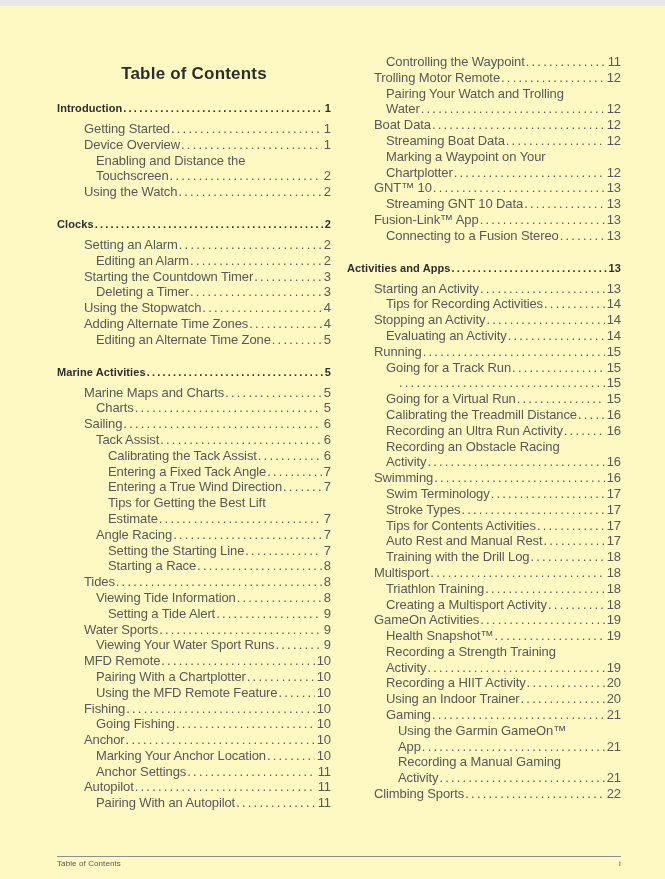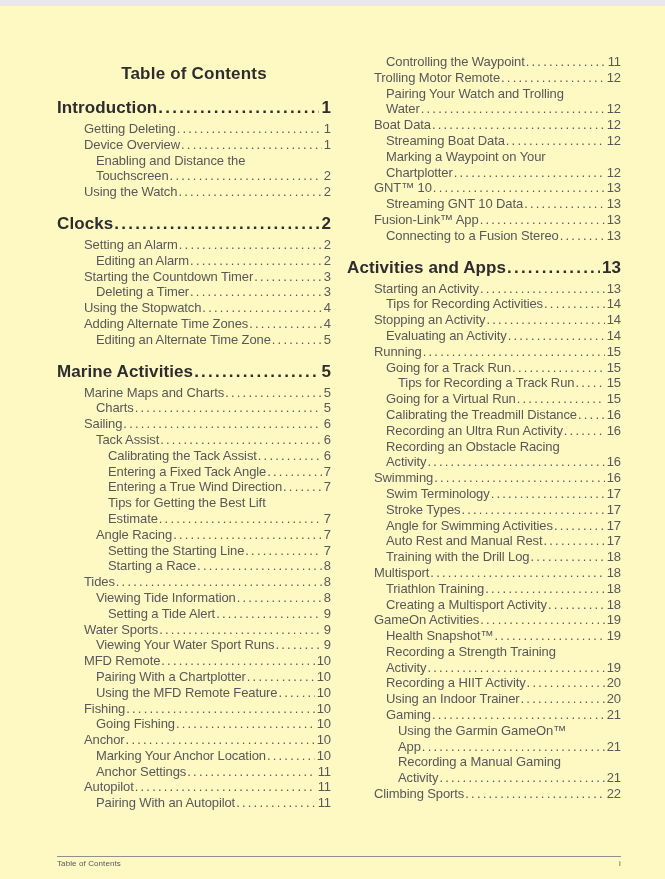"Introduction" .toc-heading { font-size: 17px -> 11px }
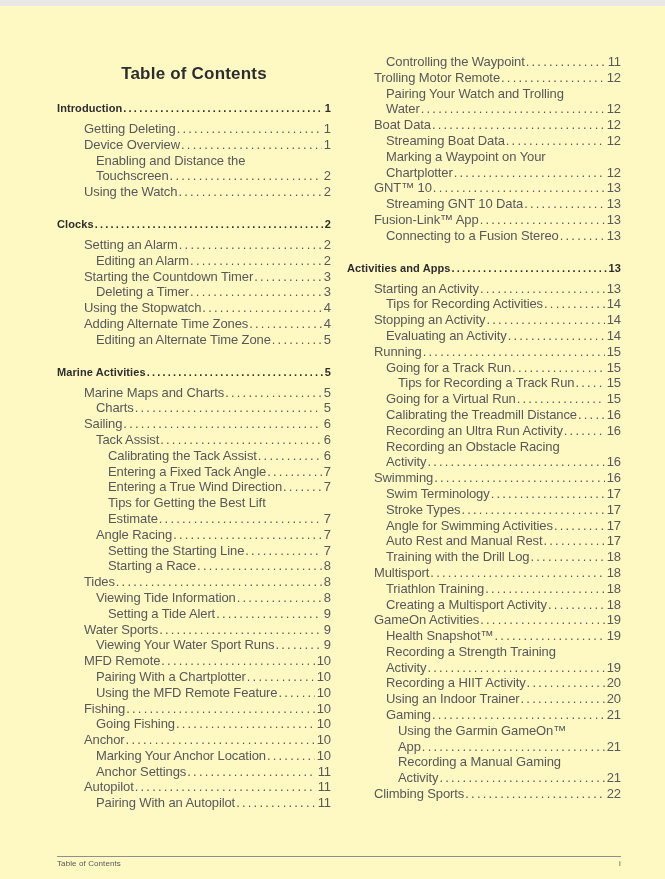"Getting Deleting" span.txt { text: Deleting -> Started }
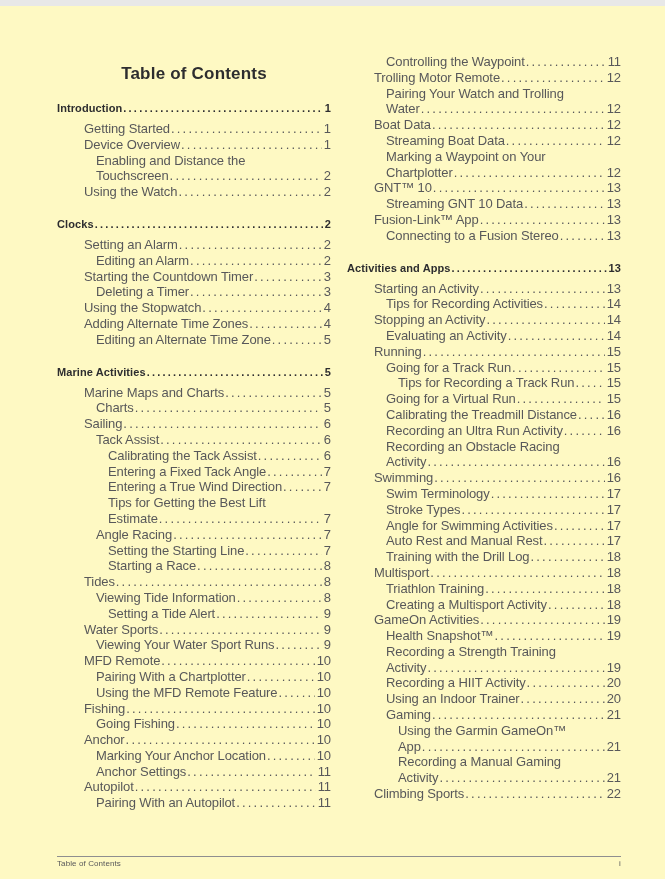"Tips for Recording a Track" span.txt { html: <span>Tips for Recording a Track Run</span> -> none }
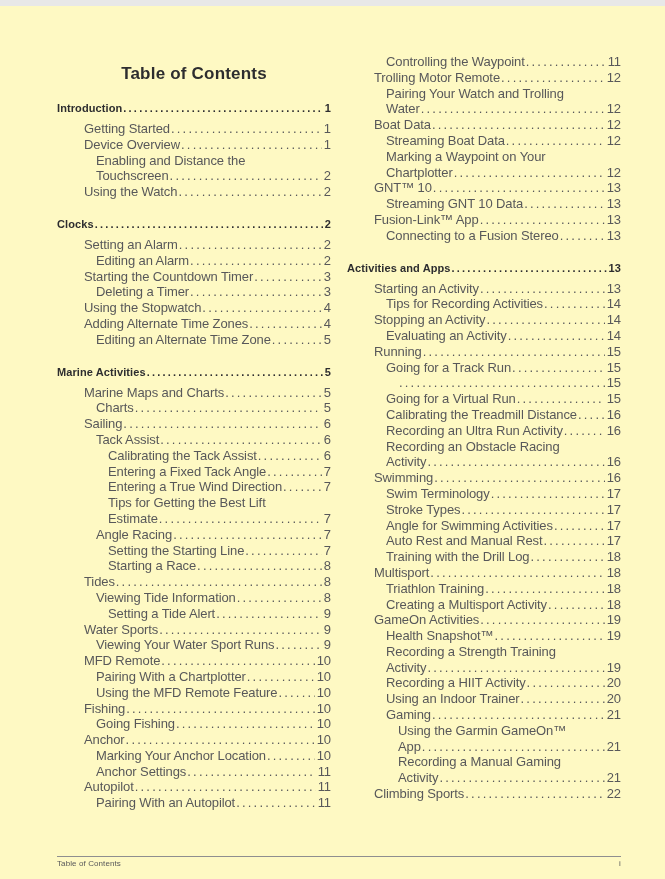"Angle for Swimming Activities" span.txt { text: Angle for Swimming -> Tips for Contents }
